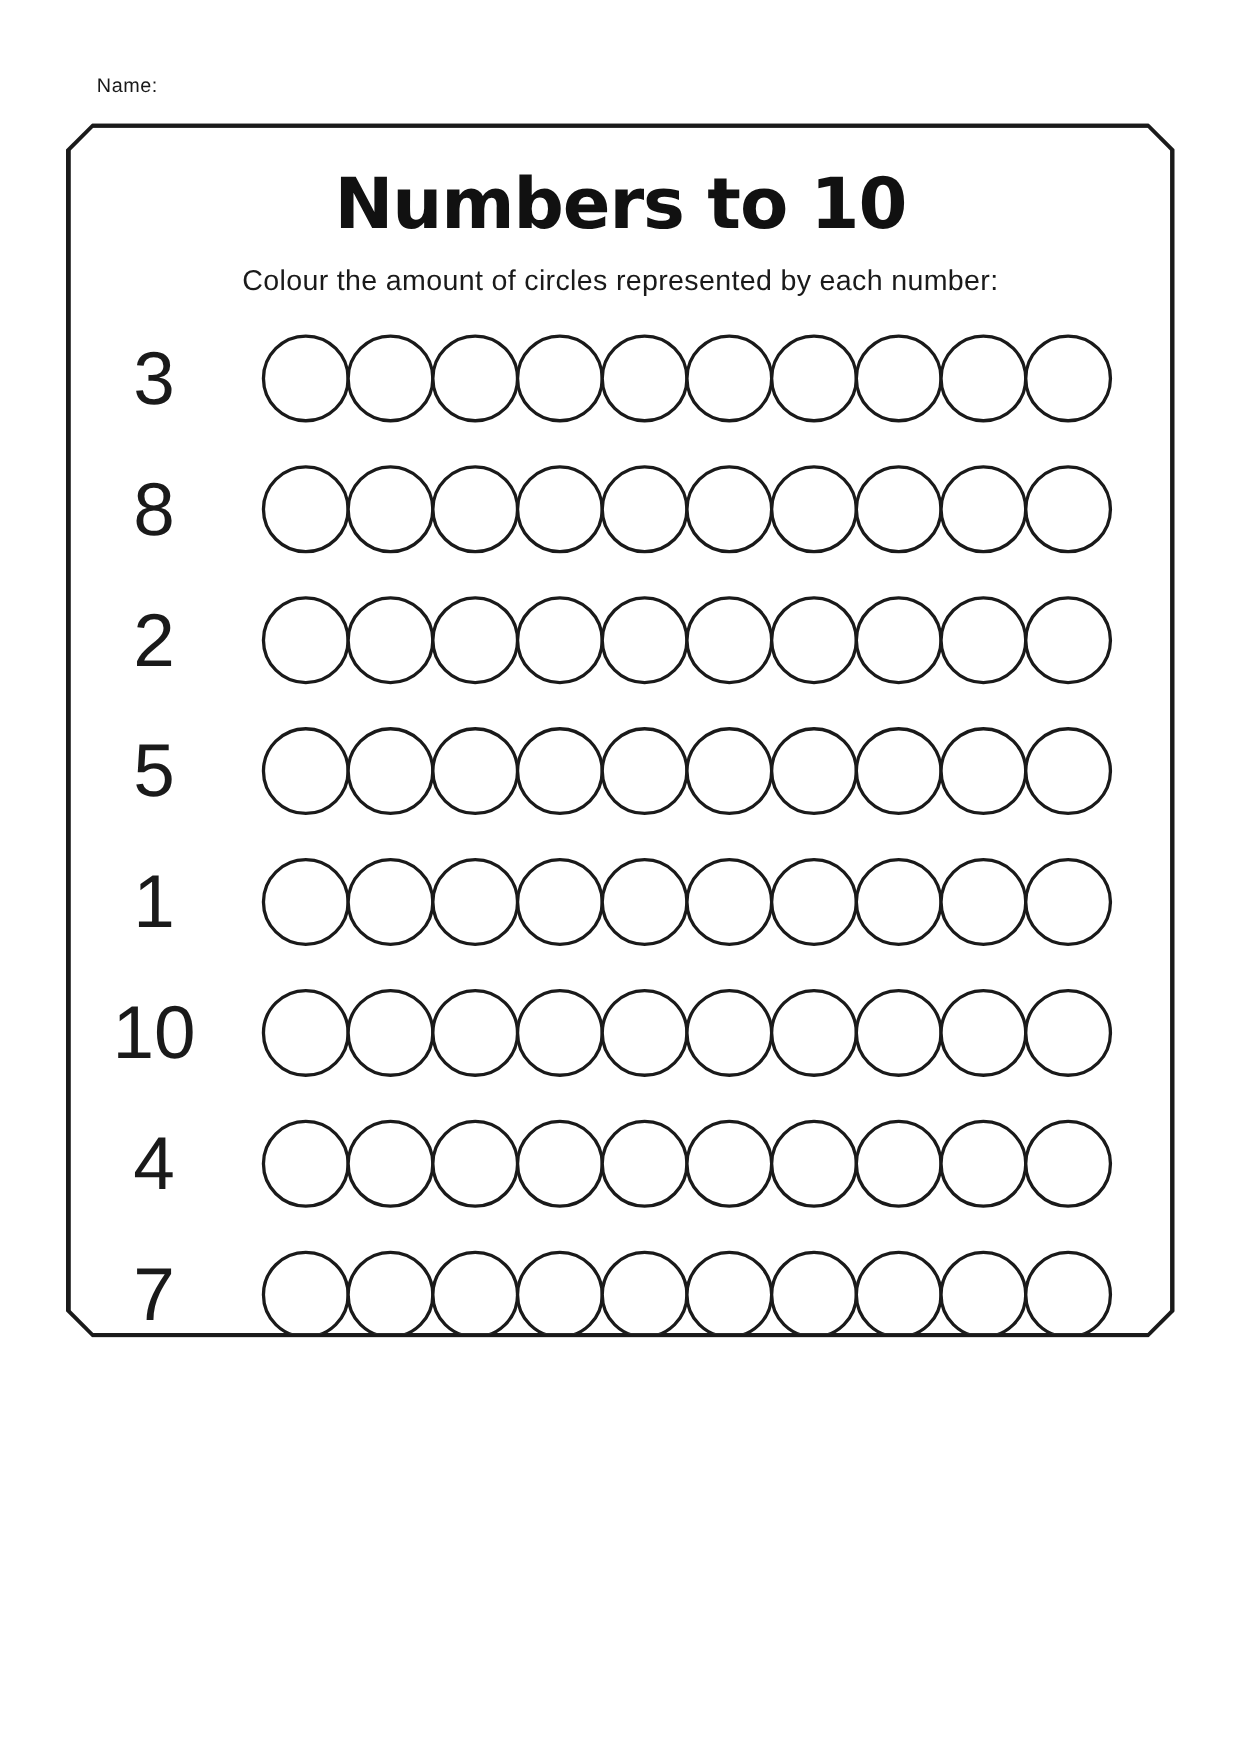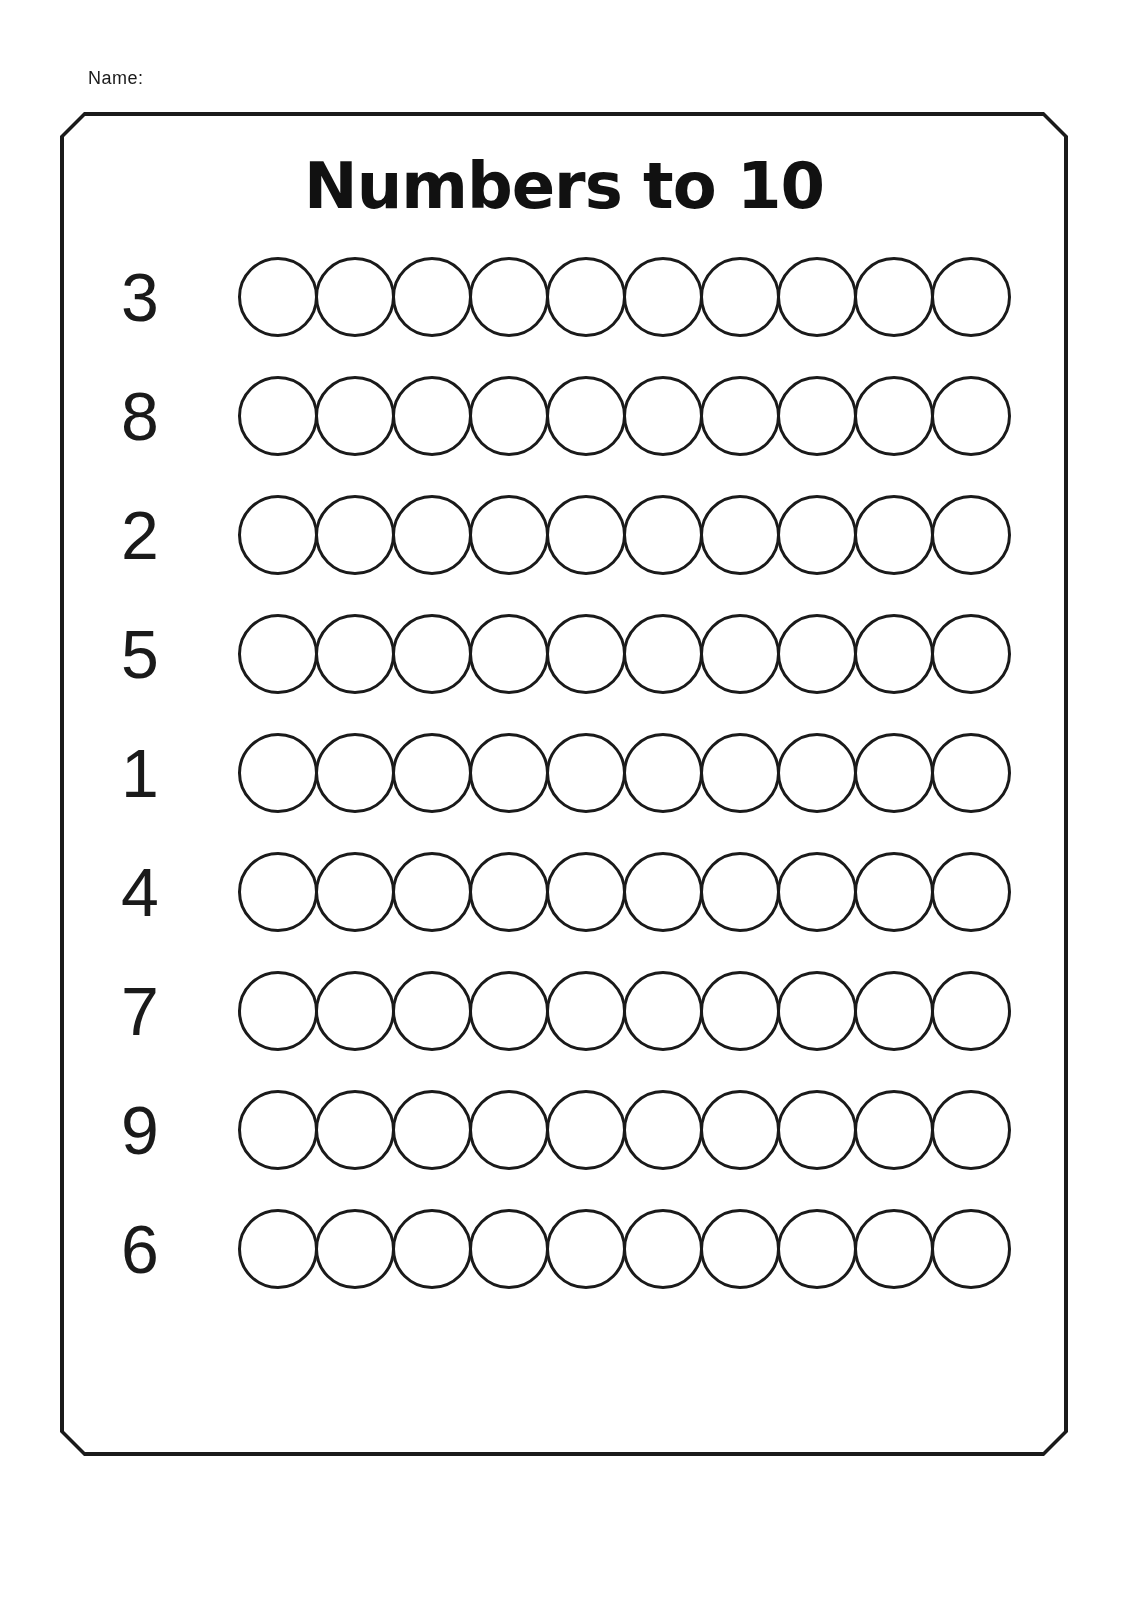"Numbers to 10" .frame { height: 1344px -> 1104px }
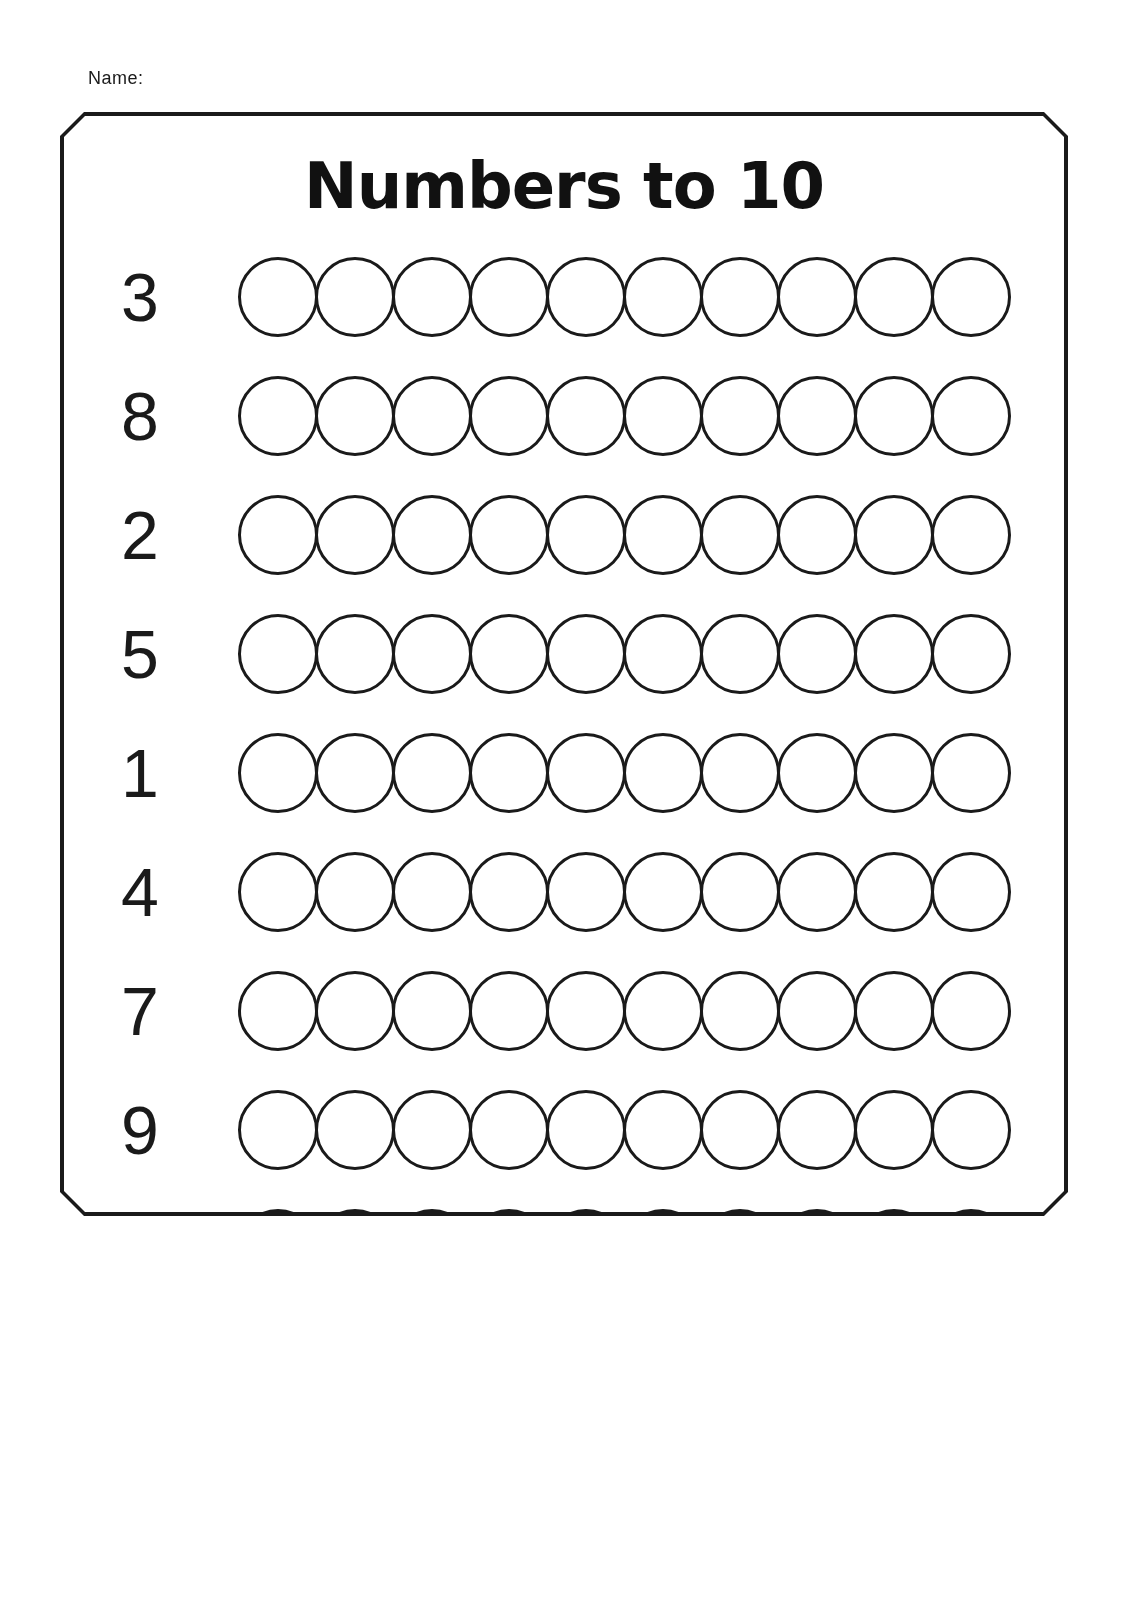"Colour the amount of circles" p.instructions { html: none -> <p>Colour the amount of circles represented by each number:</p> }
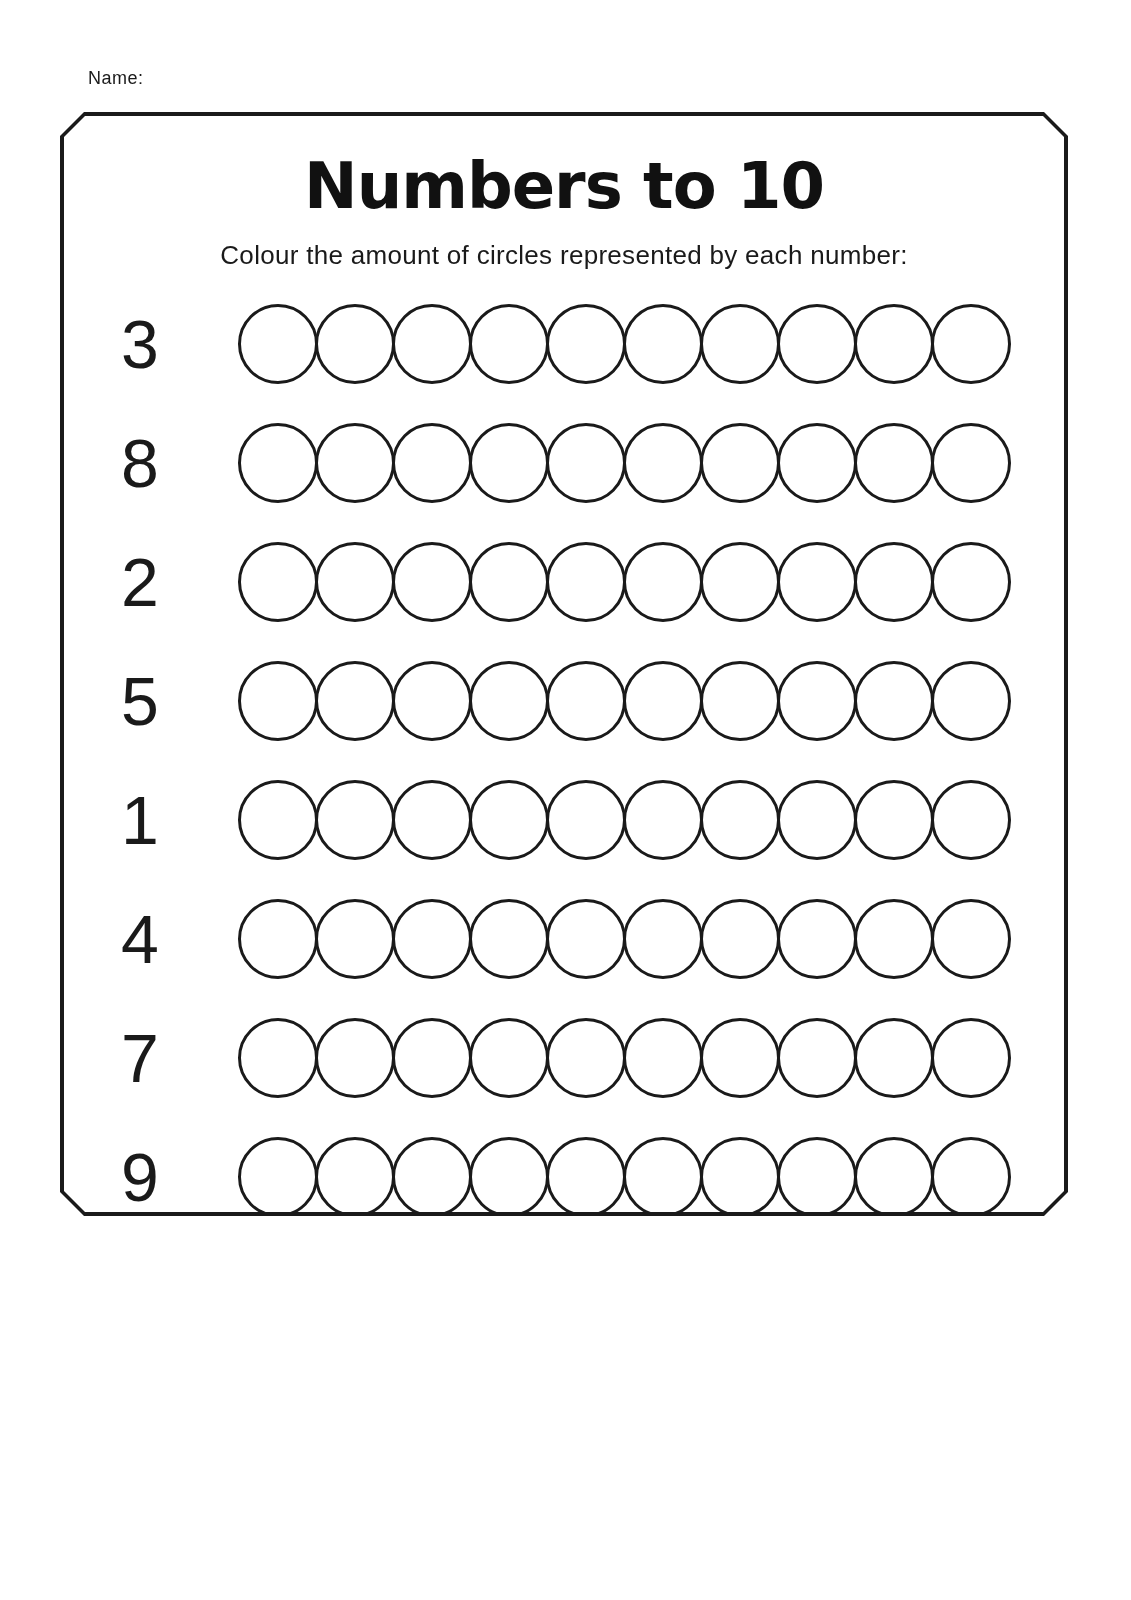"10" div.row { html: none -> <div> <div>10</div> <div> <span></span> <span></span> <span></span> <span></span> <span></span> <span></span> <span></span> <span></span> <span></span> <span></span> </div> </div> }
